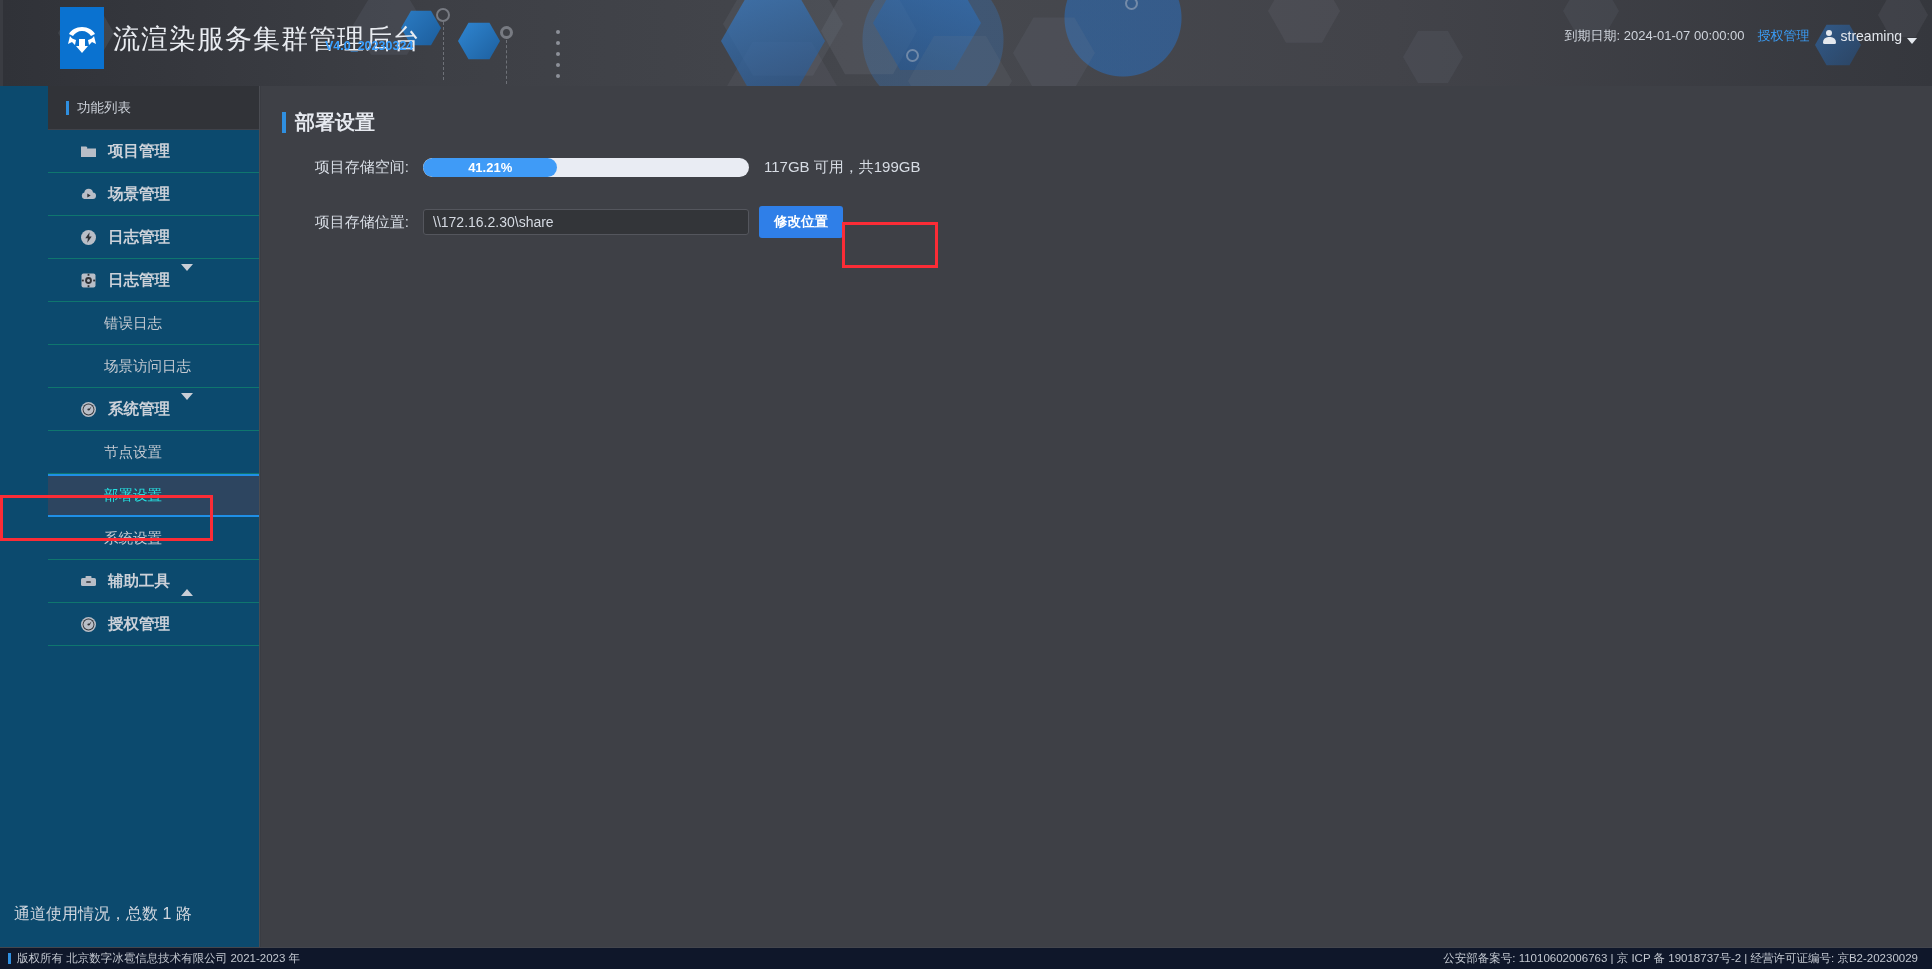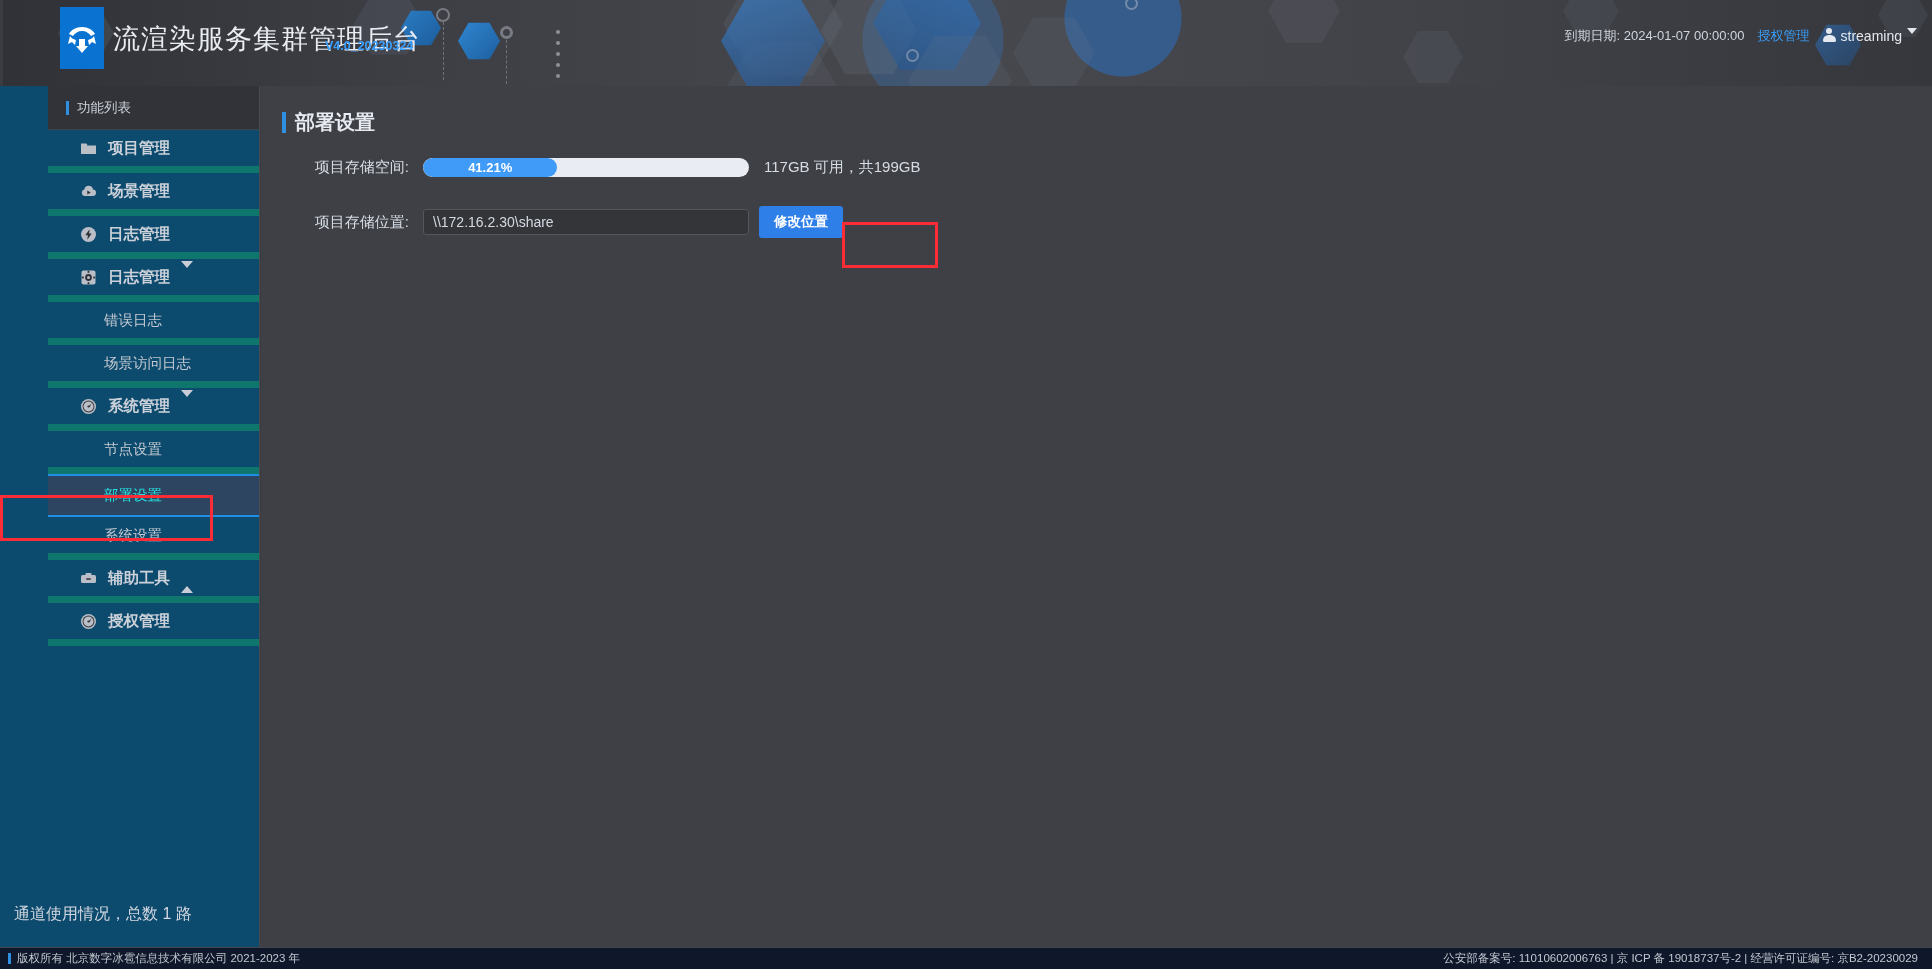"streaming" .hdr-user { align-items: flex-start -> flex-end }
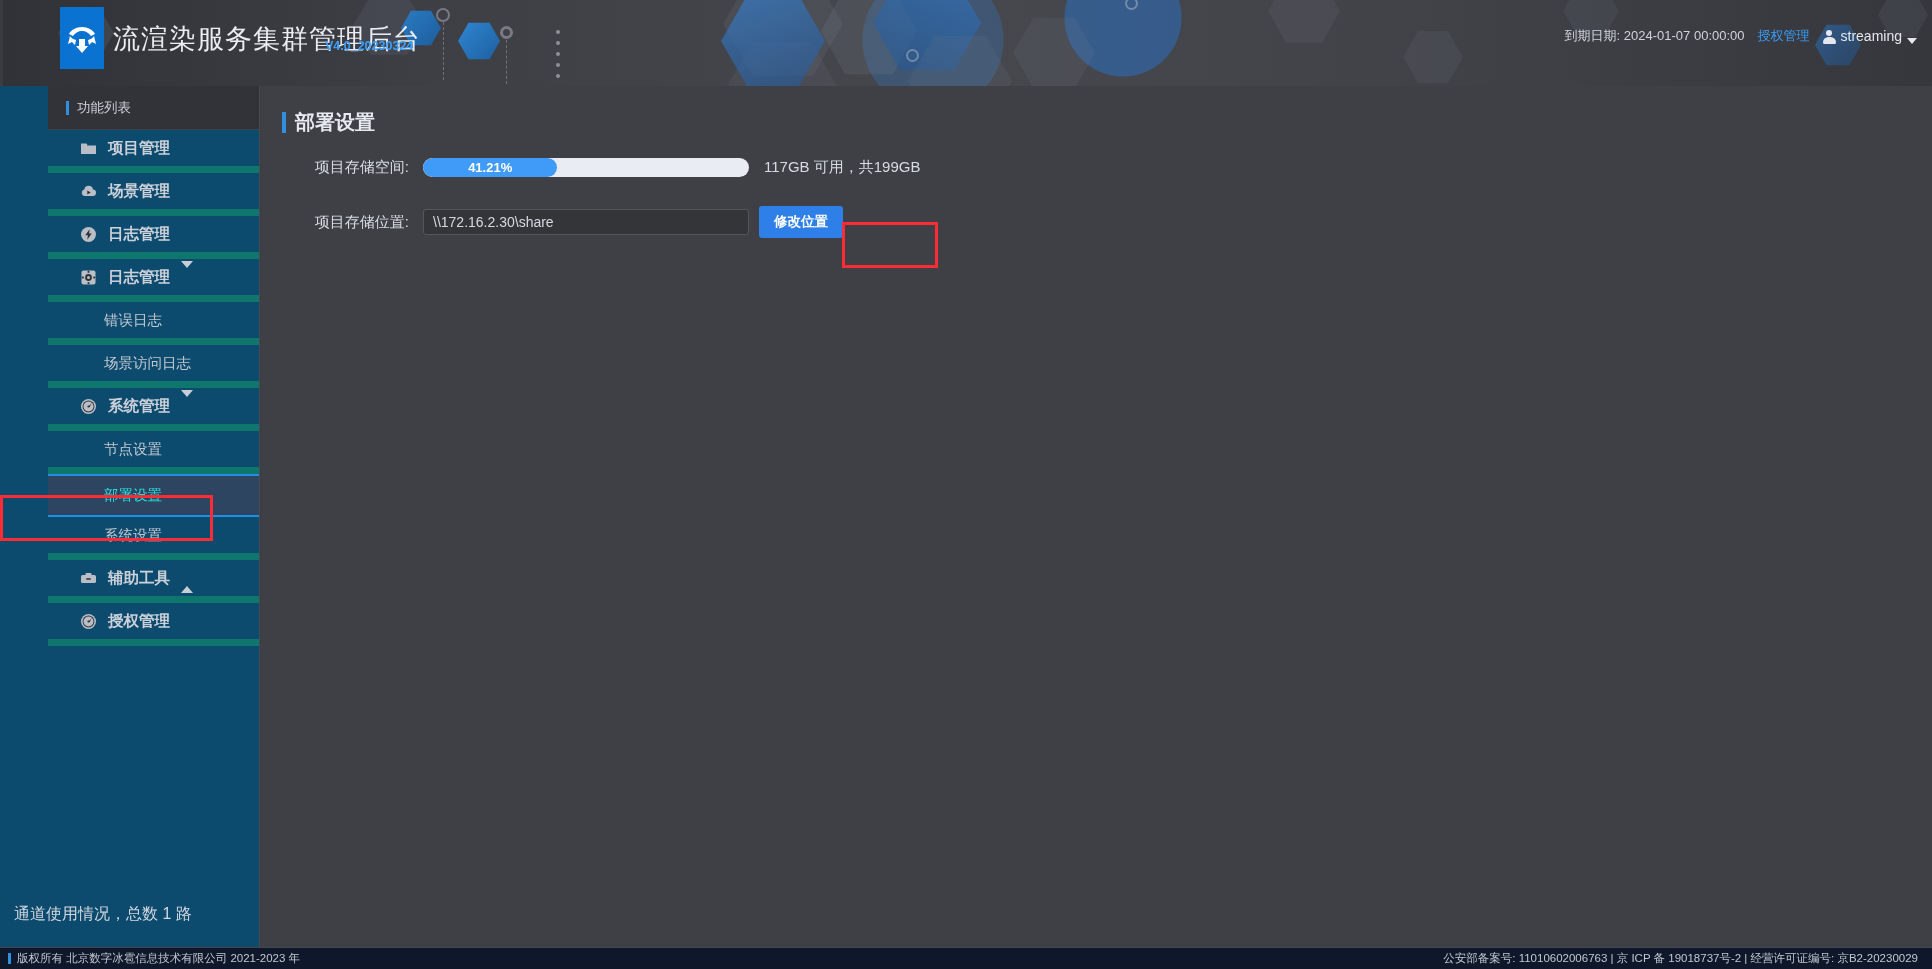"项目管理" .mi { border-bottom: 7px solid #0f766e -> 1px solid #0f766e }
